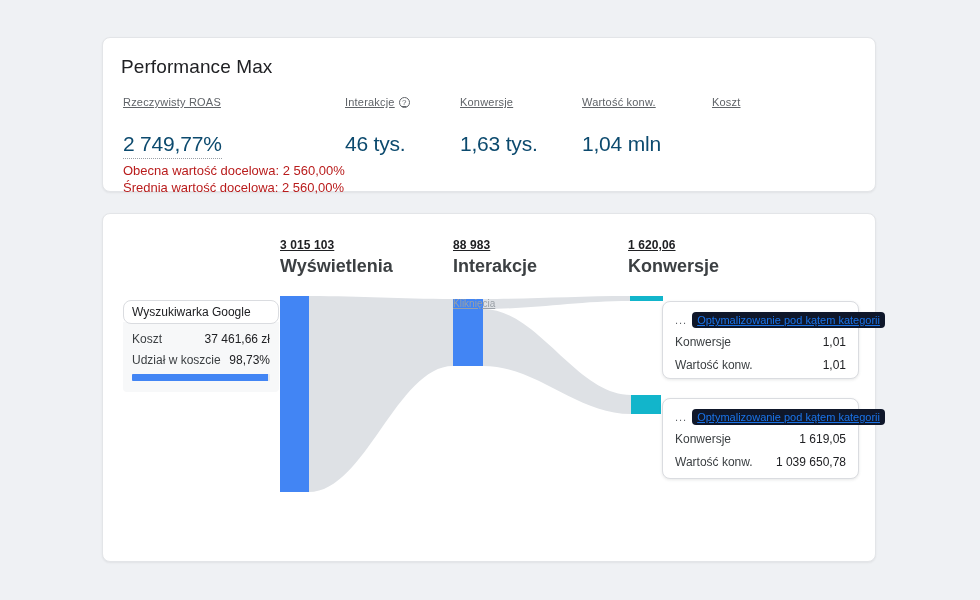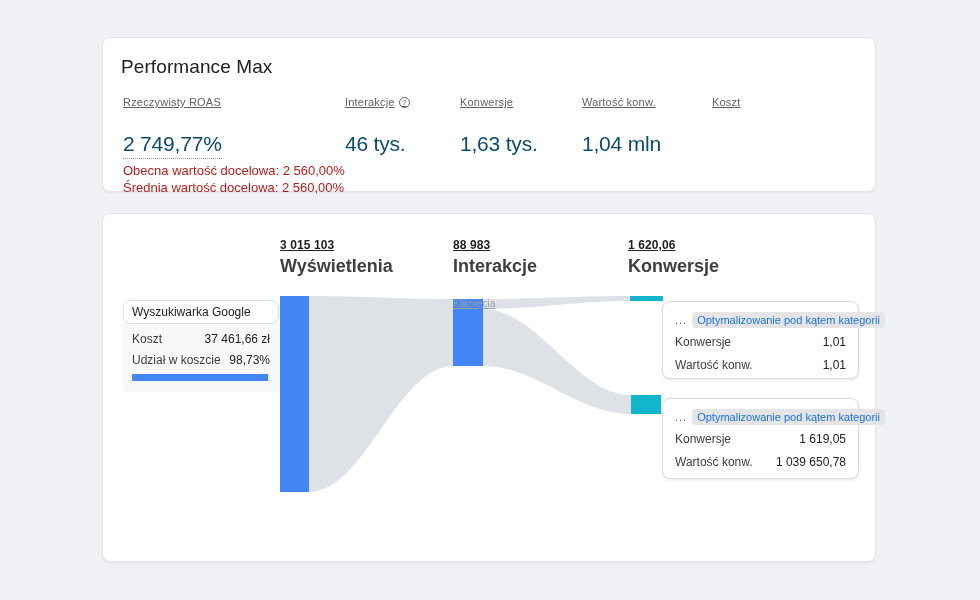"Optymalizowanie pod kątem kategorii" .category-chip { background: #e5e5e5 -> #0f172a; text-decoration: none -> underline }
